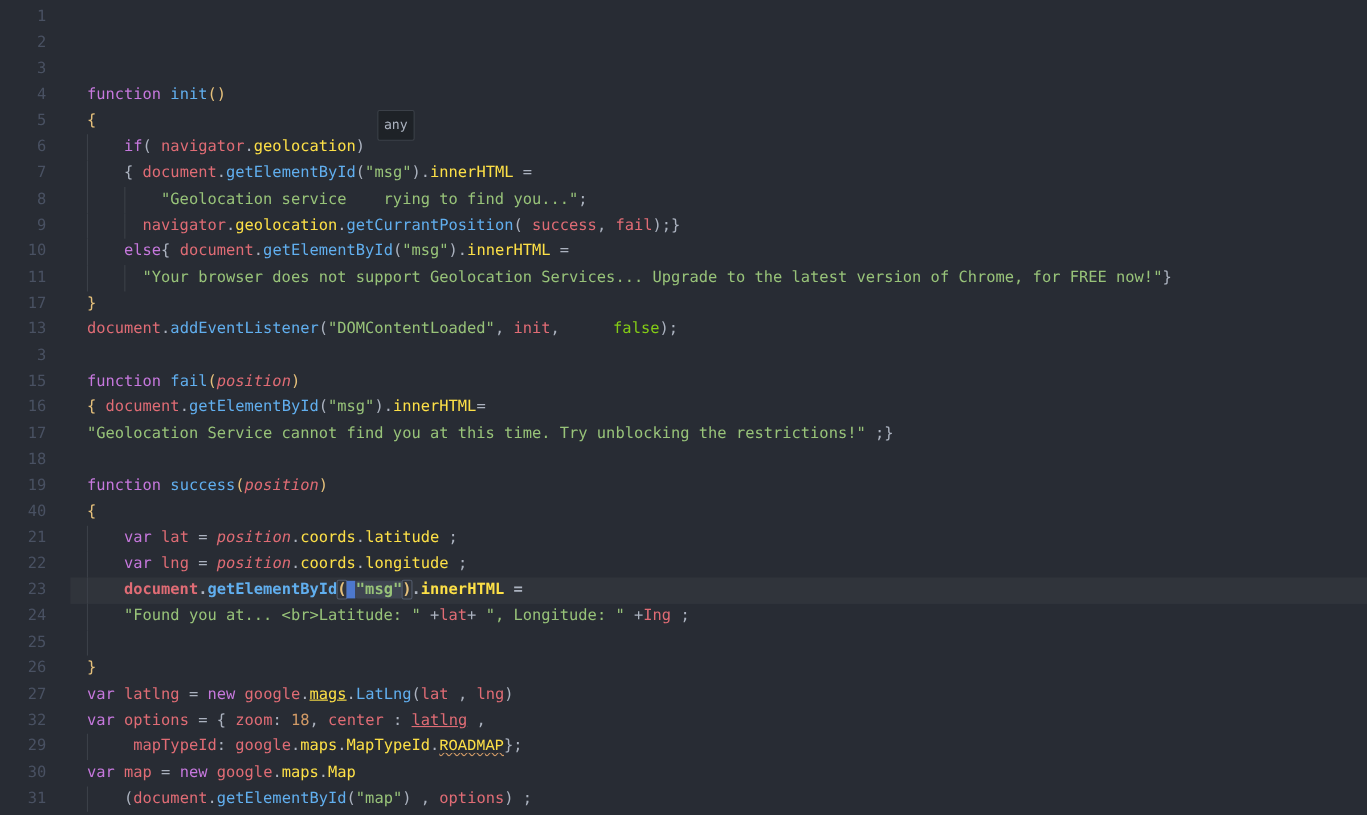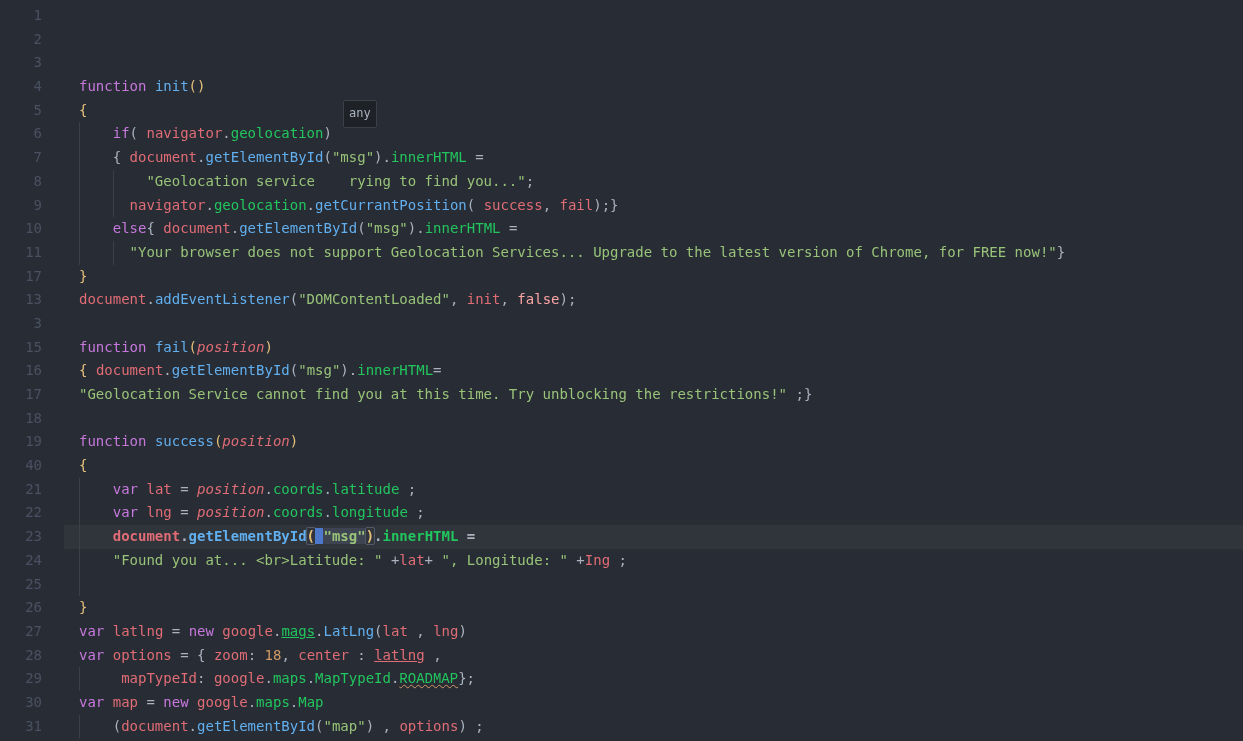"geolocation" .prop { color: #22c55e -> #fde047 }
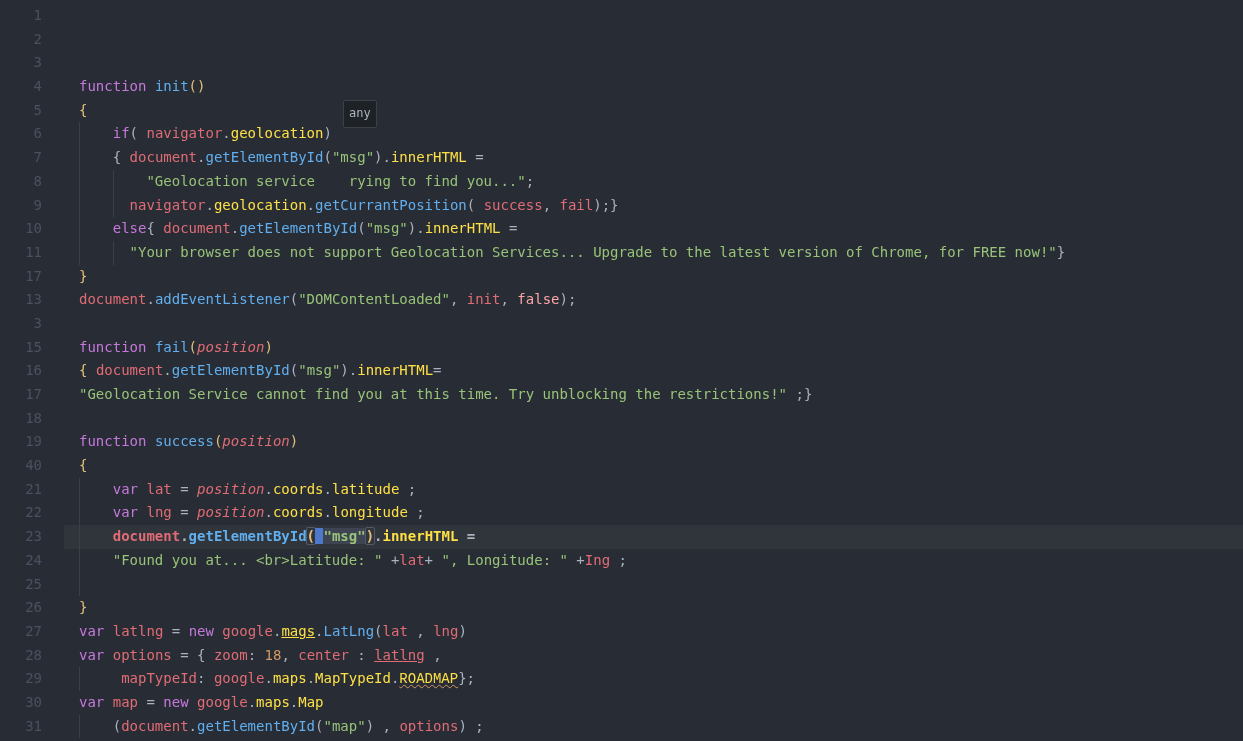"false" .bool { color: #fca5a5 -> #84cc16; margin-left: none -> 40px }
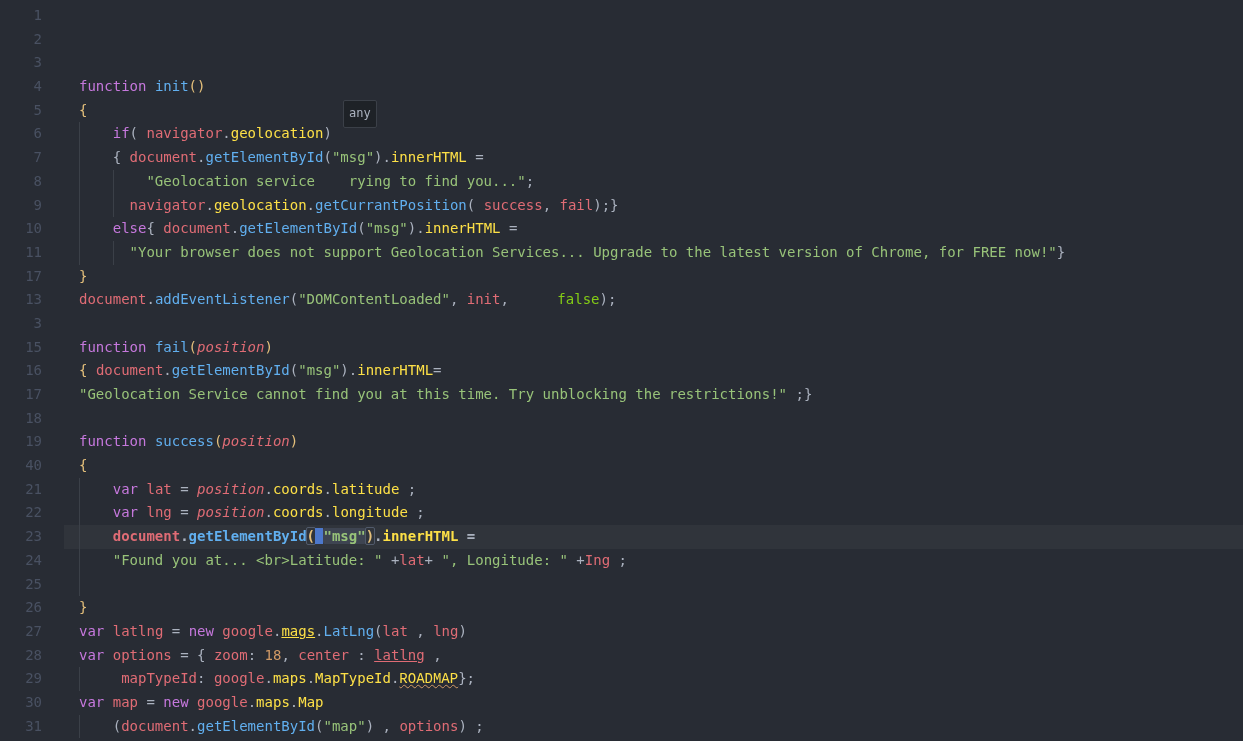"28" div.ln { text: 28 -> 32 }
